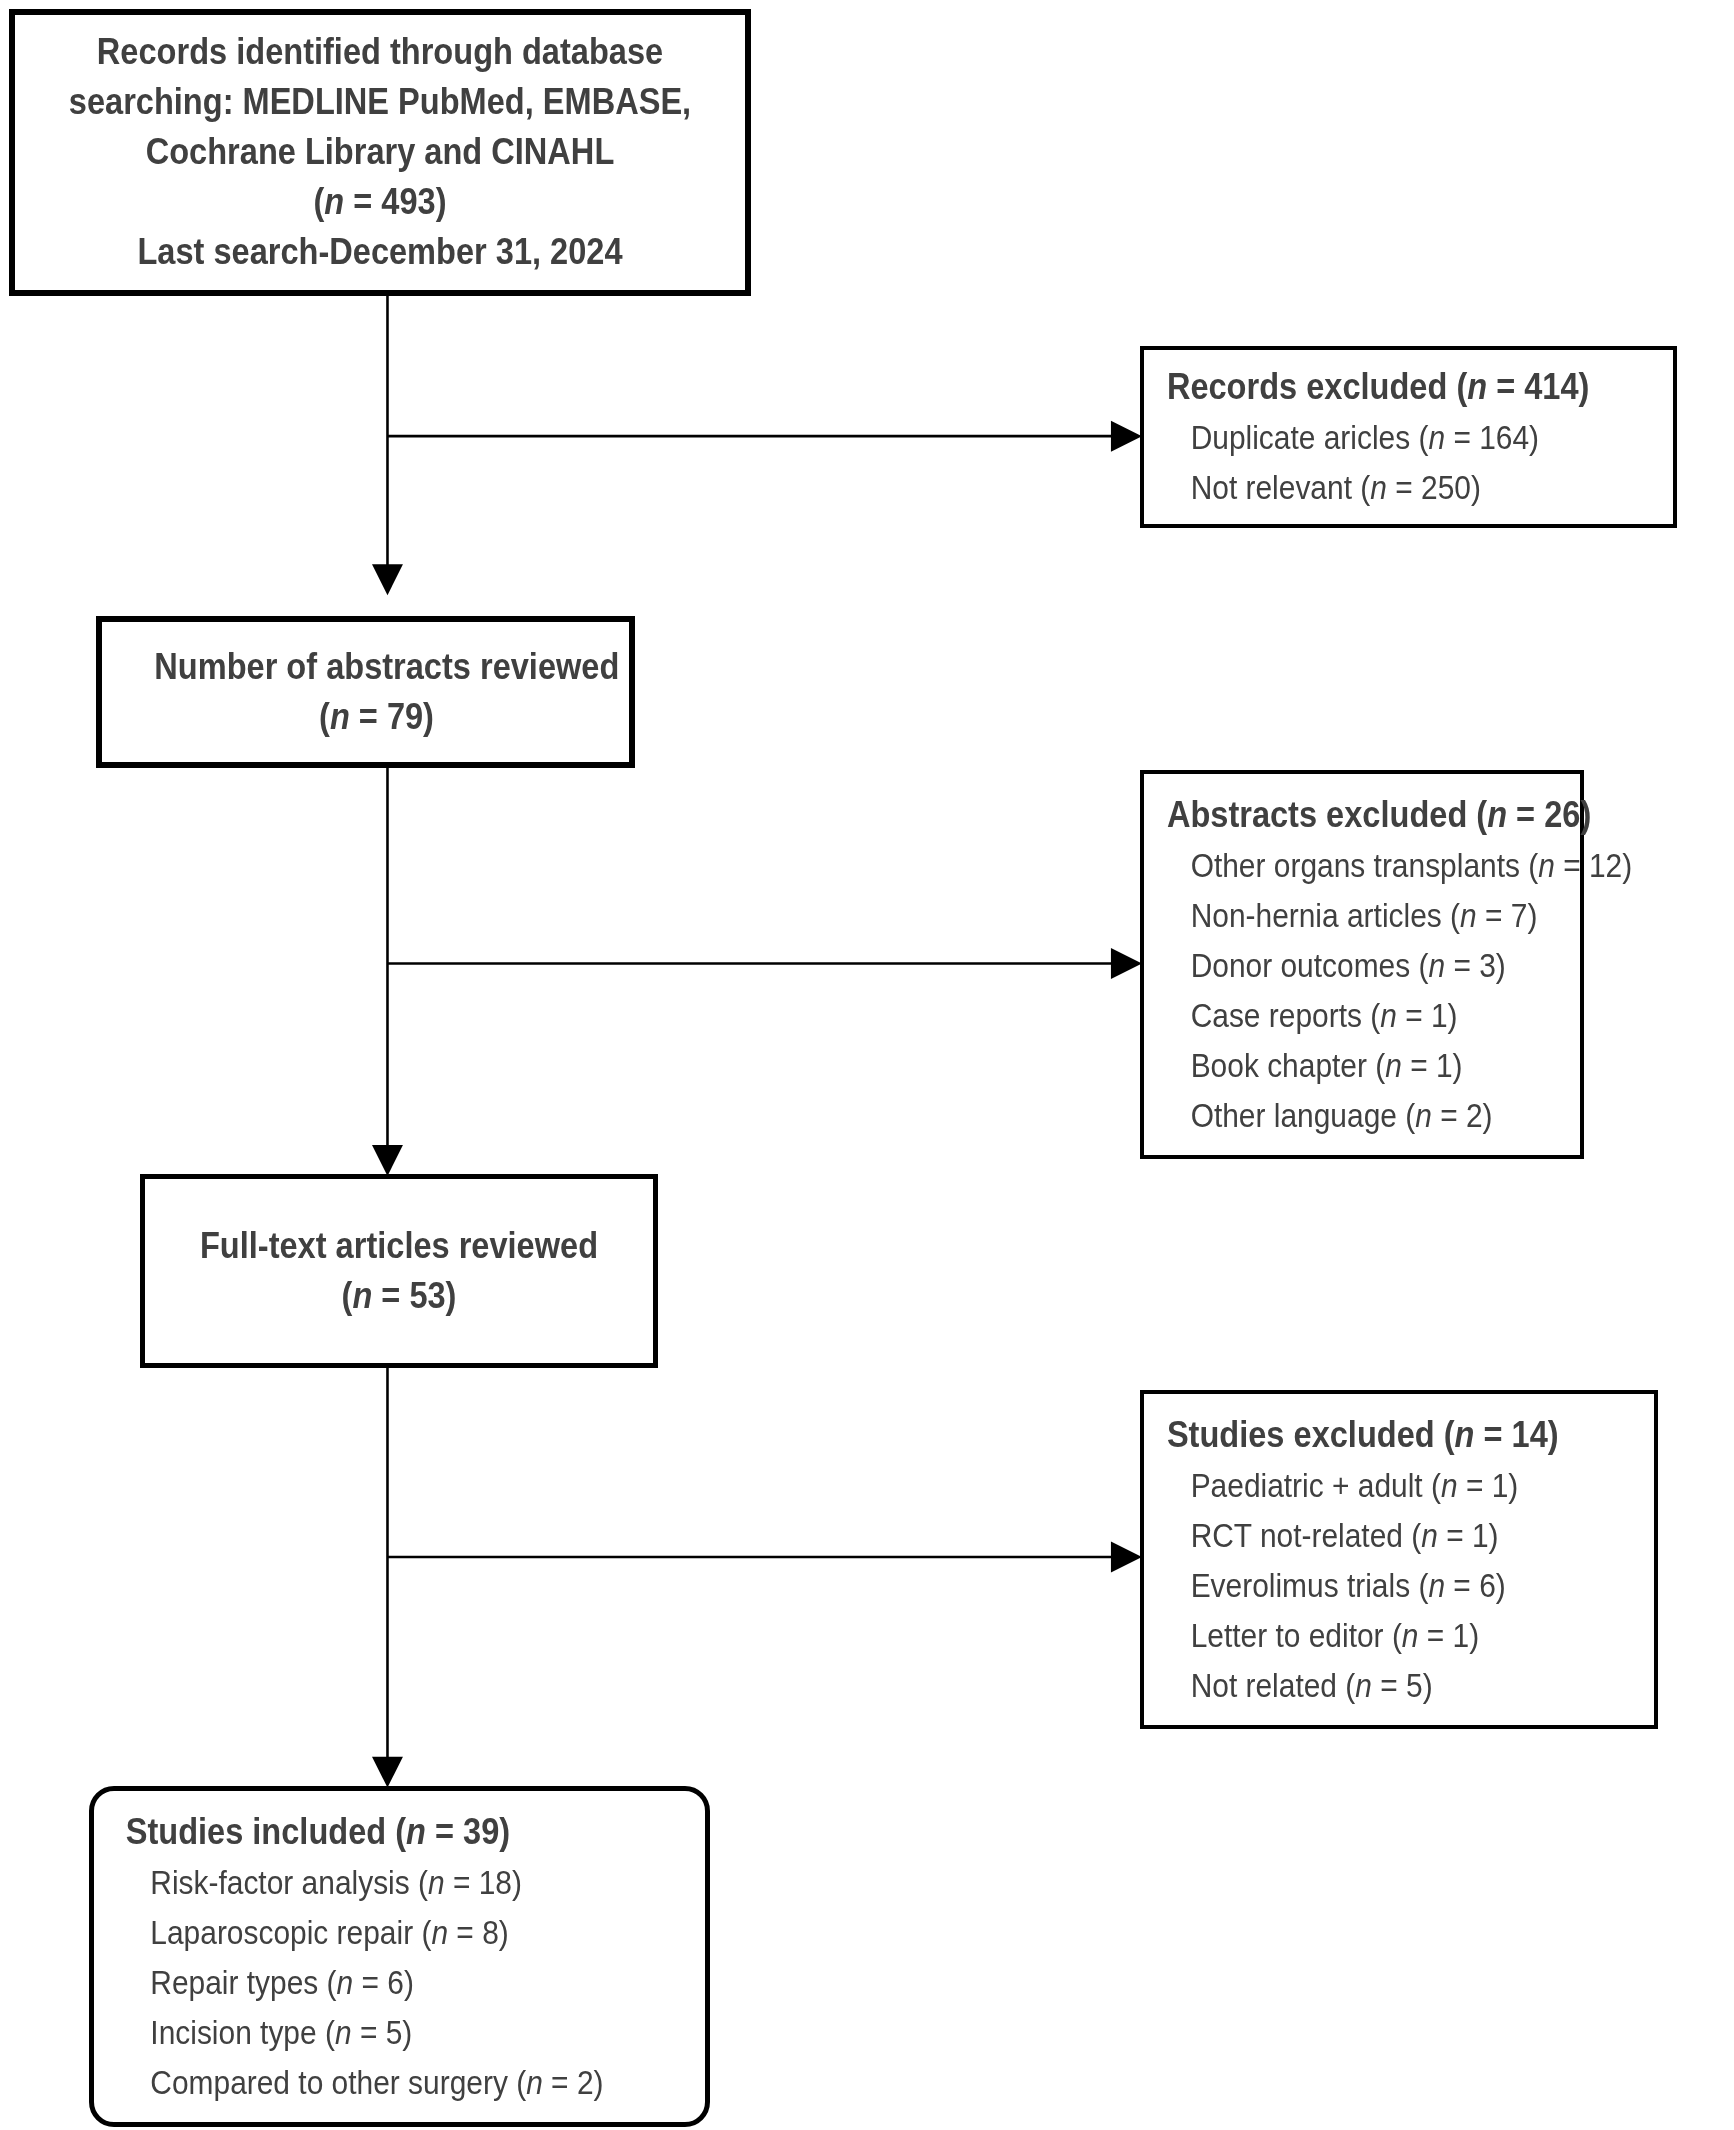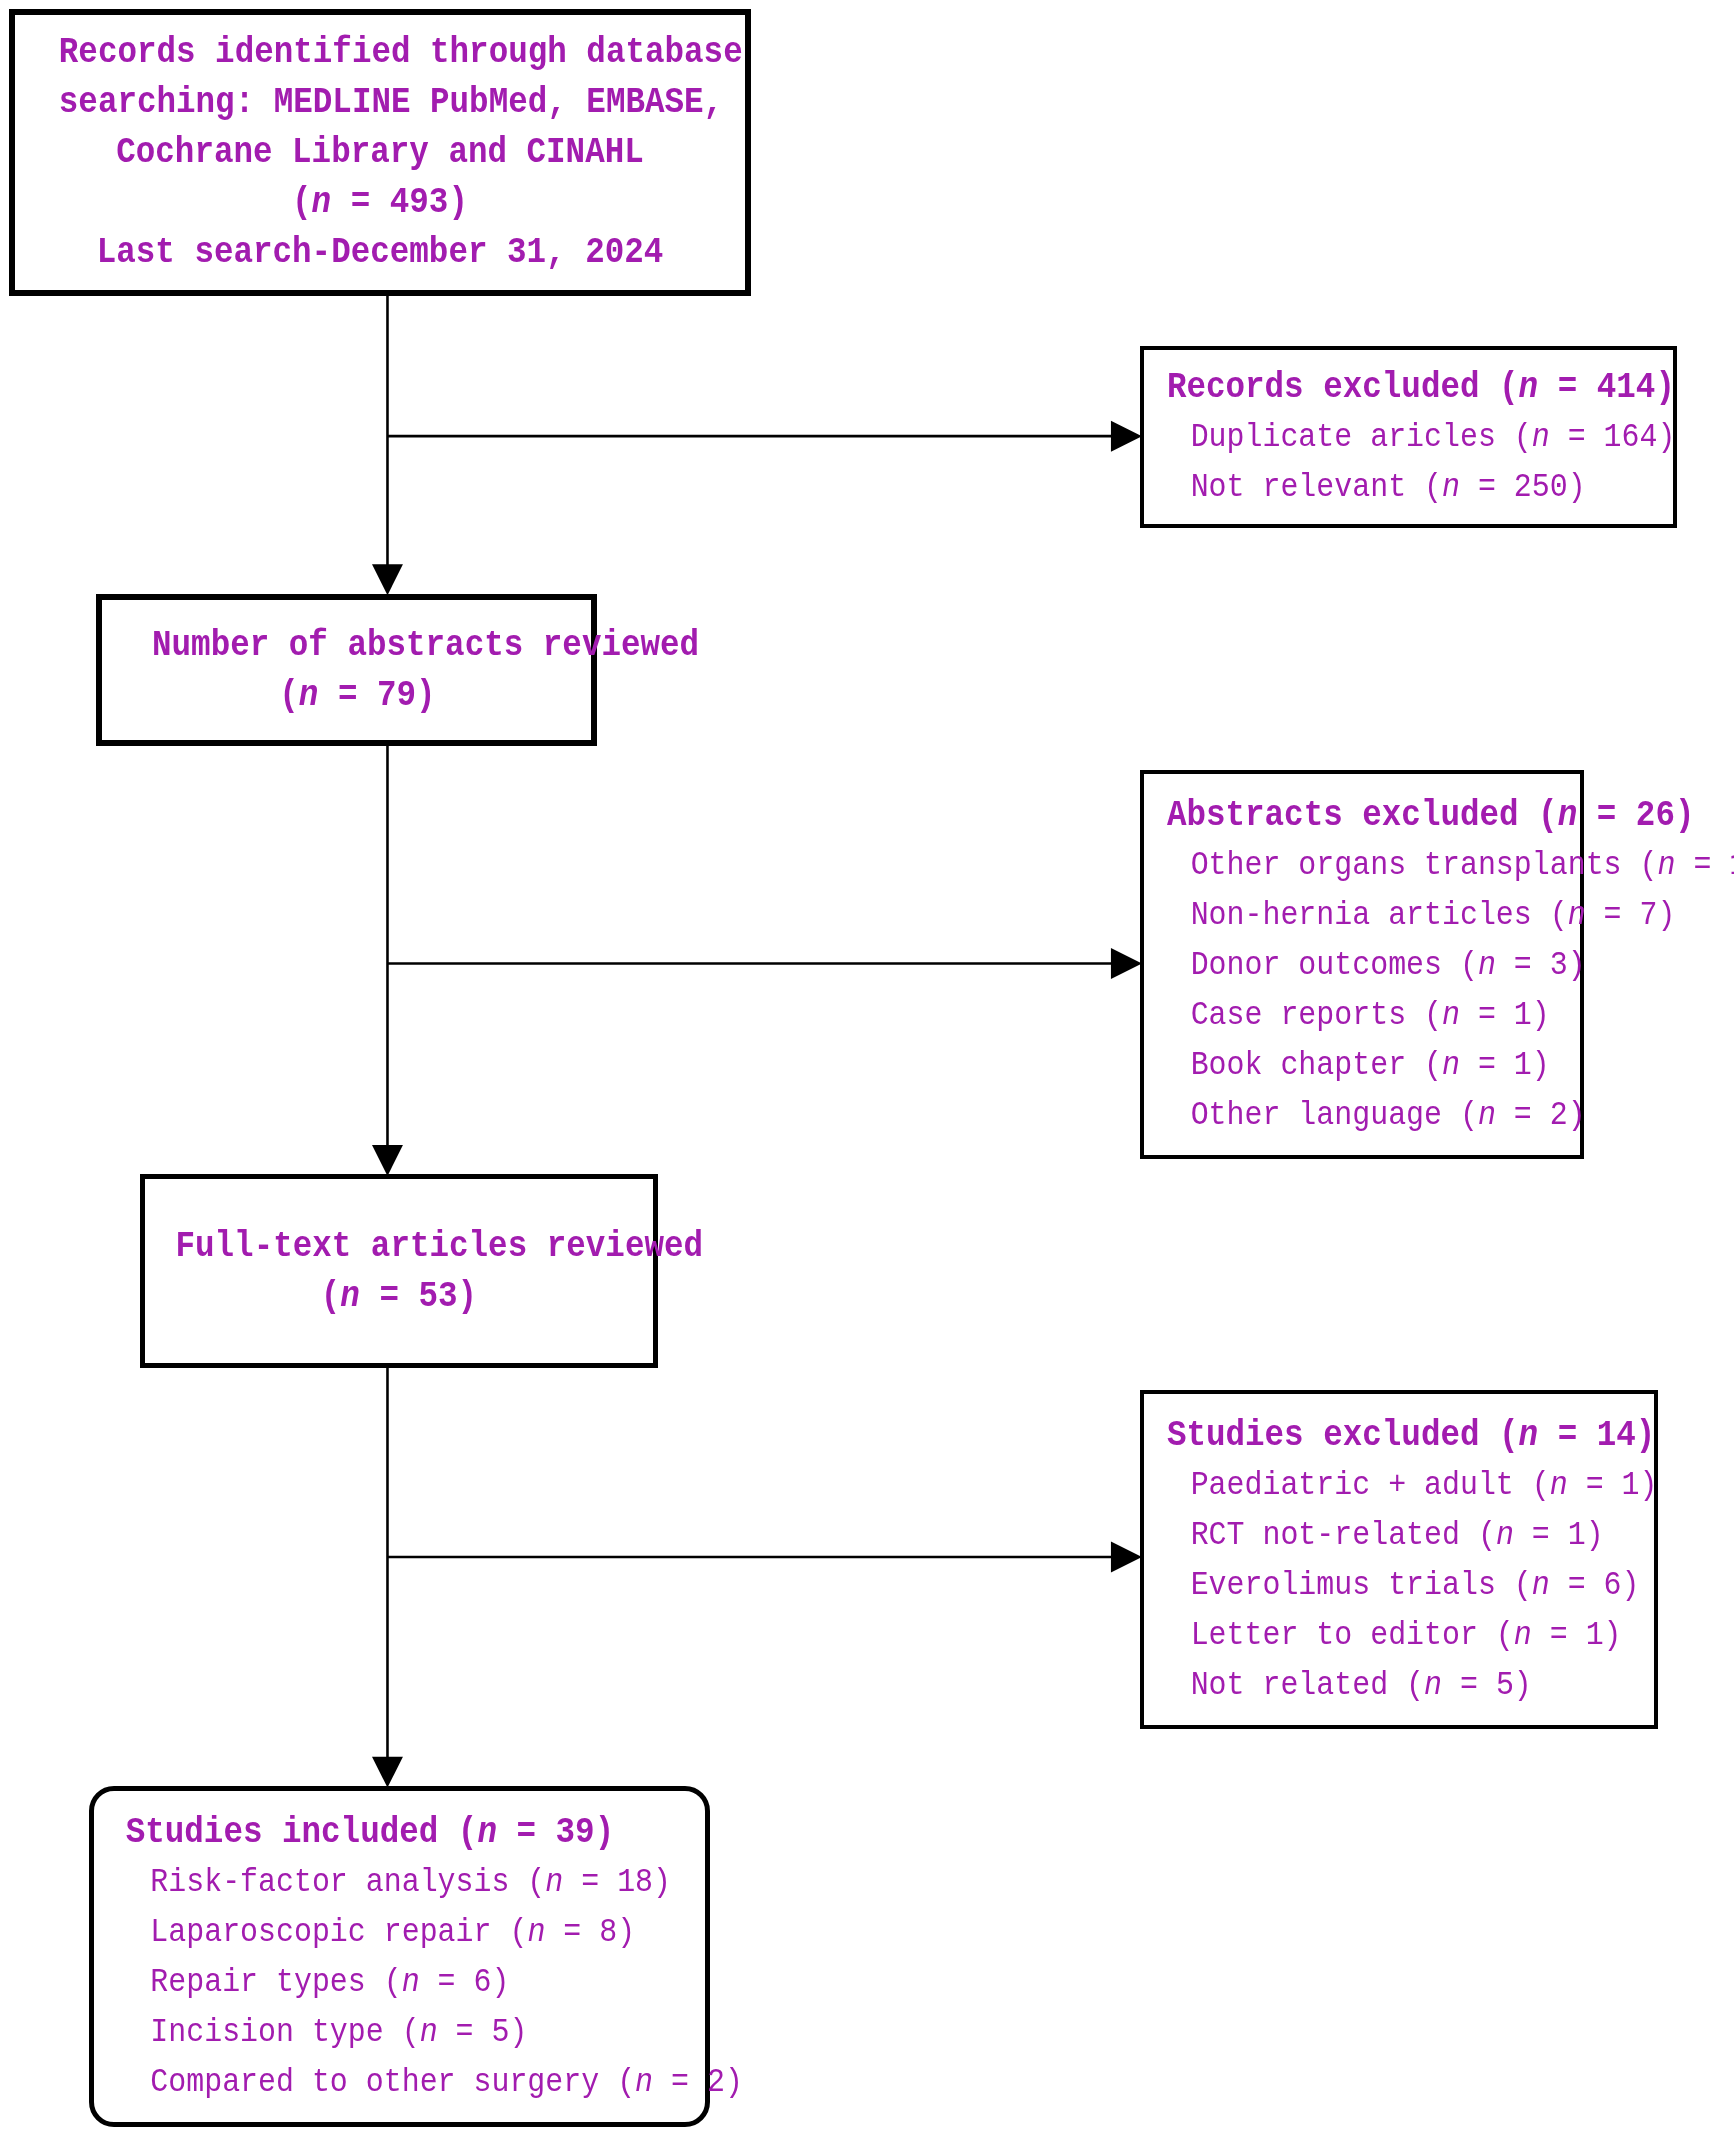"Records identified through database" .canvas { color: #a21caf -> #404040; font-family: Liberation Mono, monospace -> Liberation Sans, sans-serif }
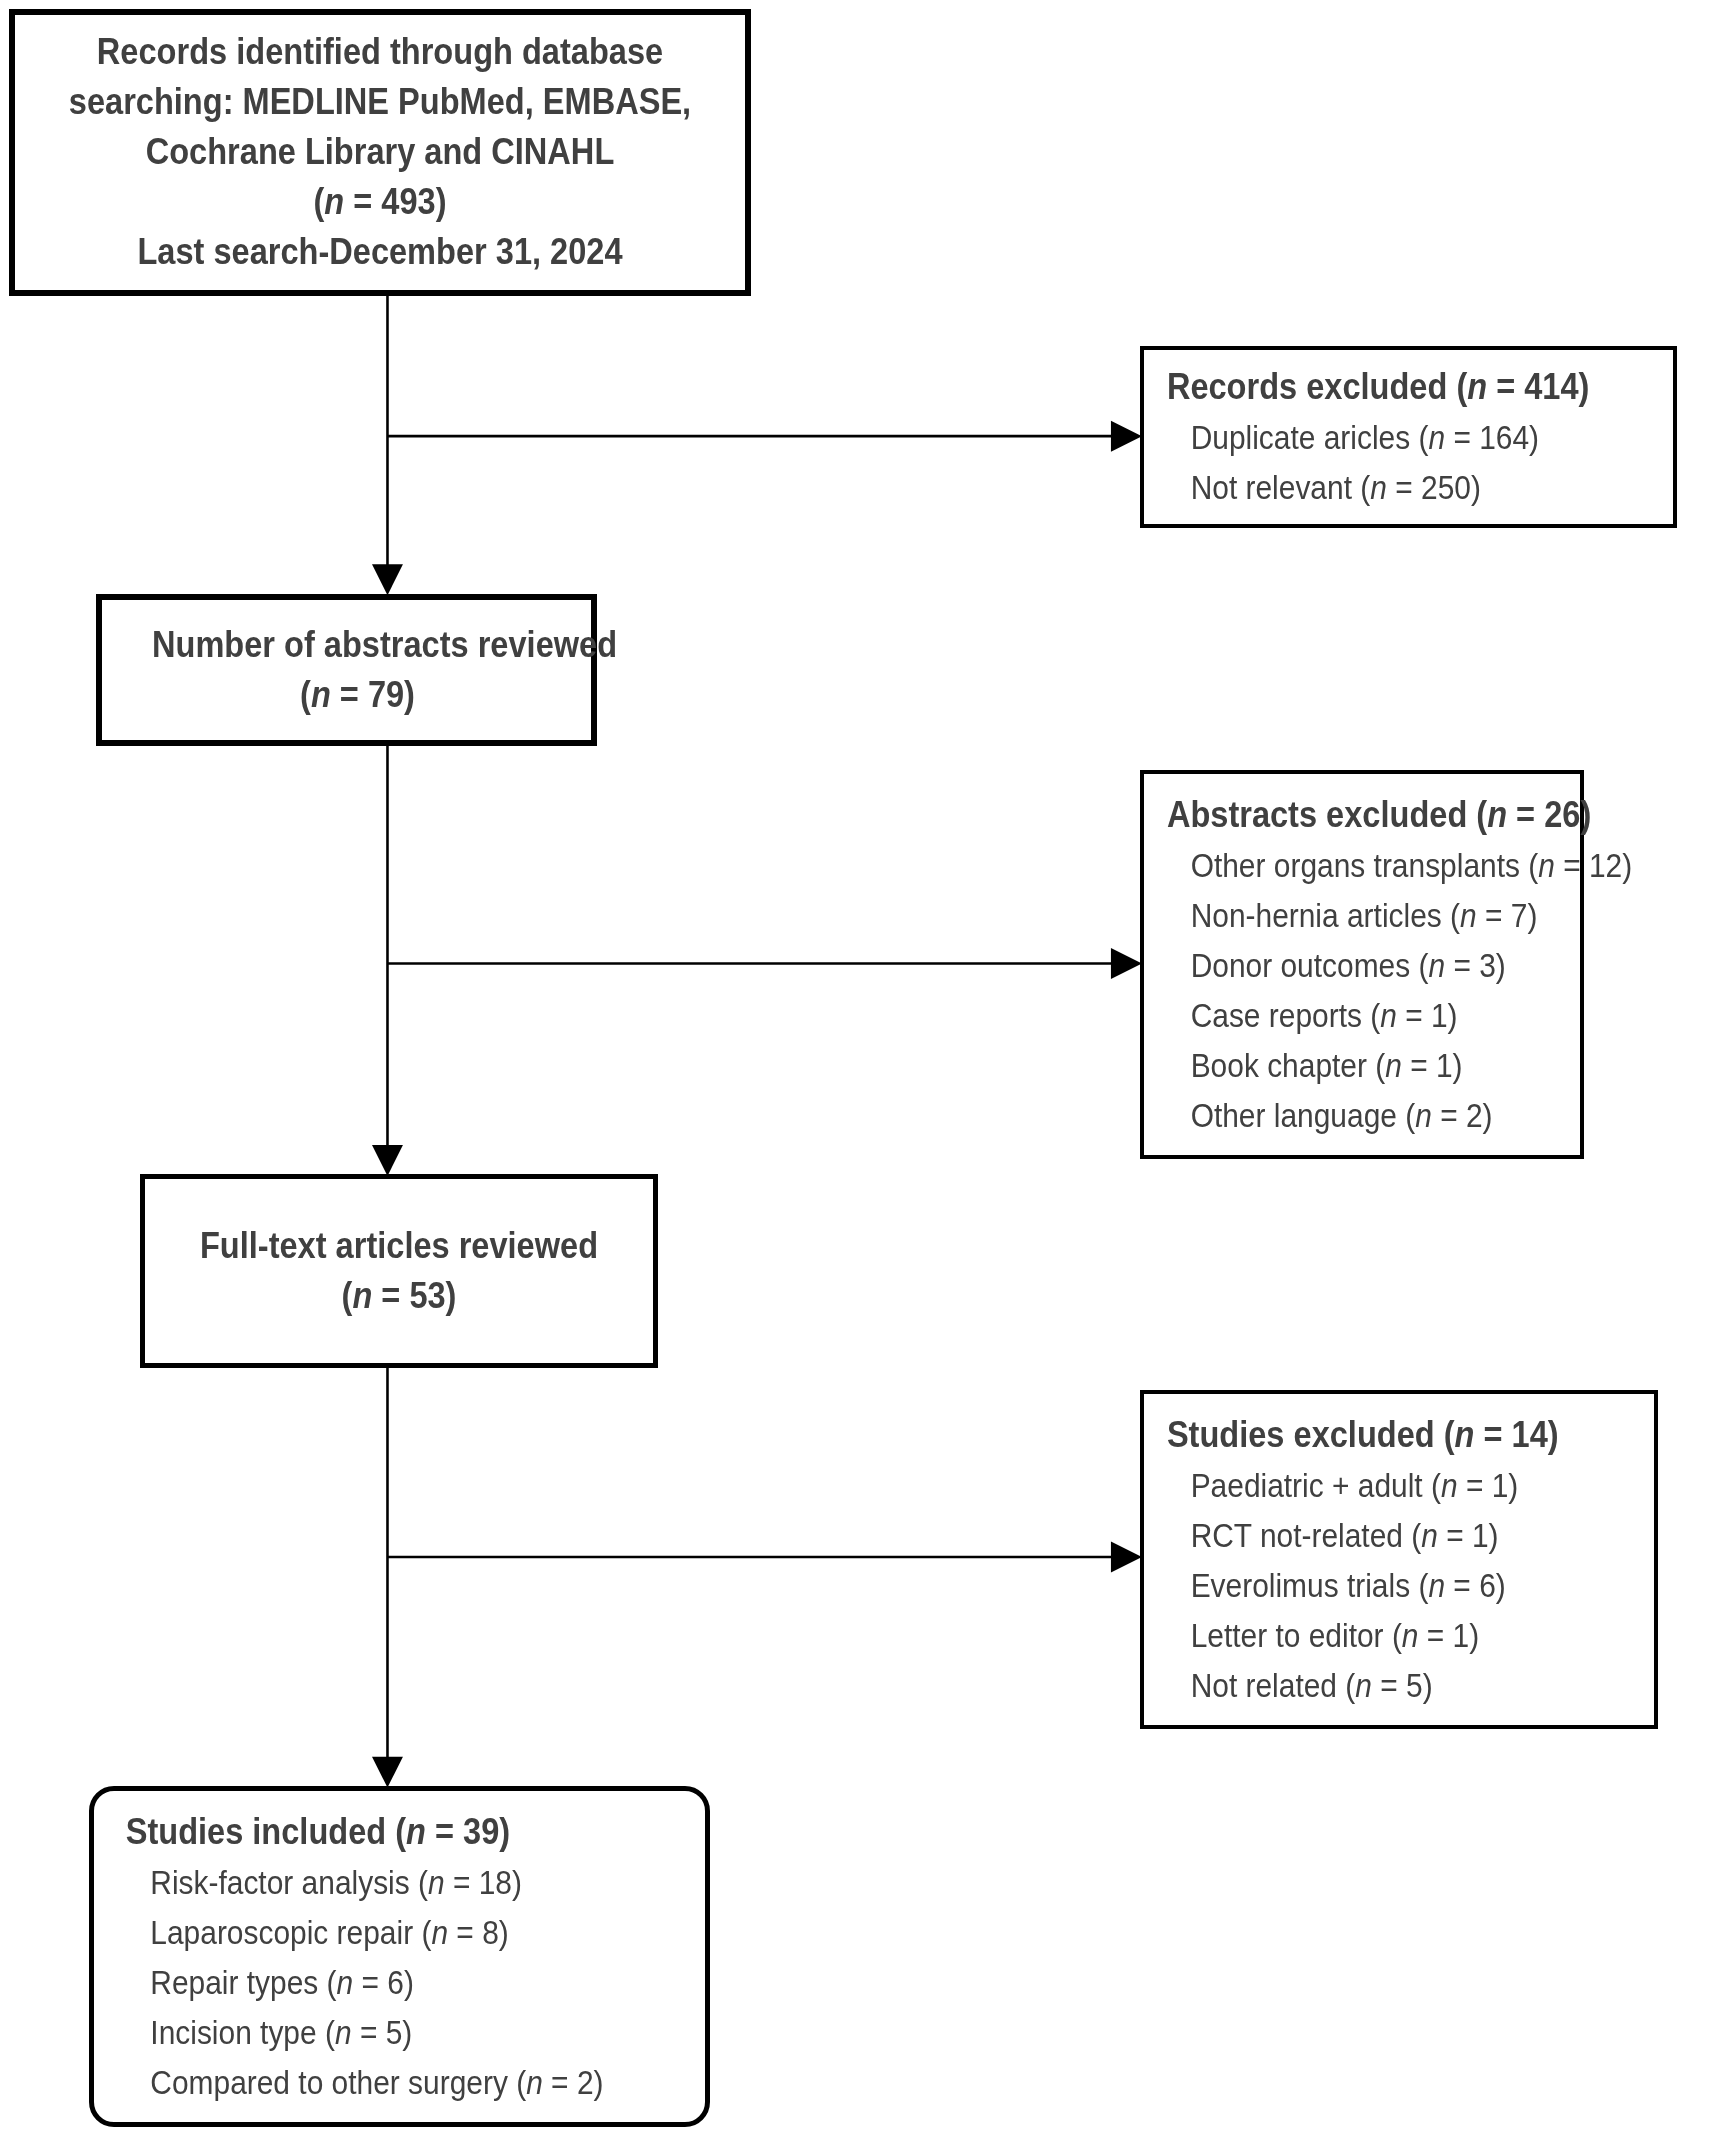"Number of abstracts reviewed" div.box { top: 594px -> 616px; width: 501px -> 539px }
